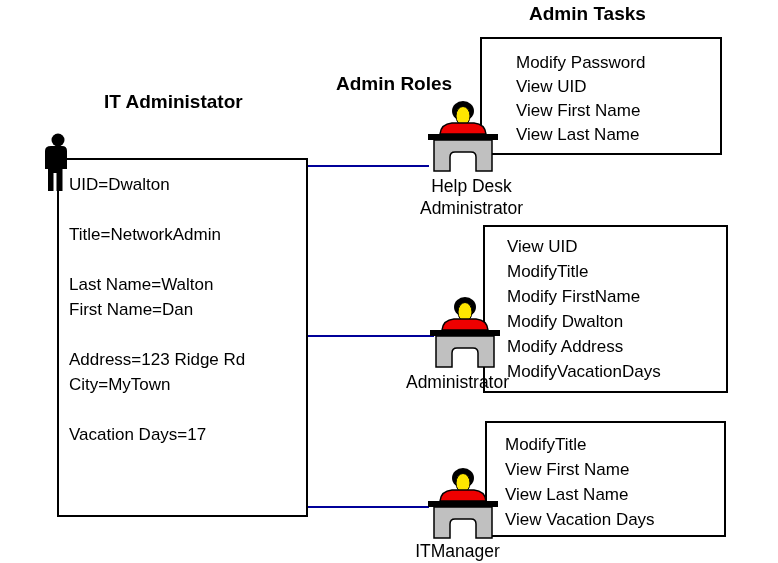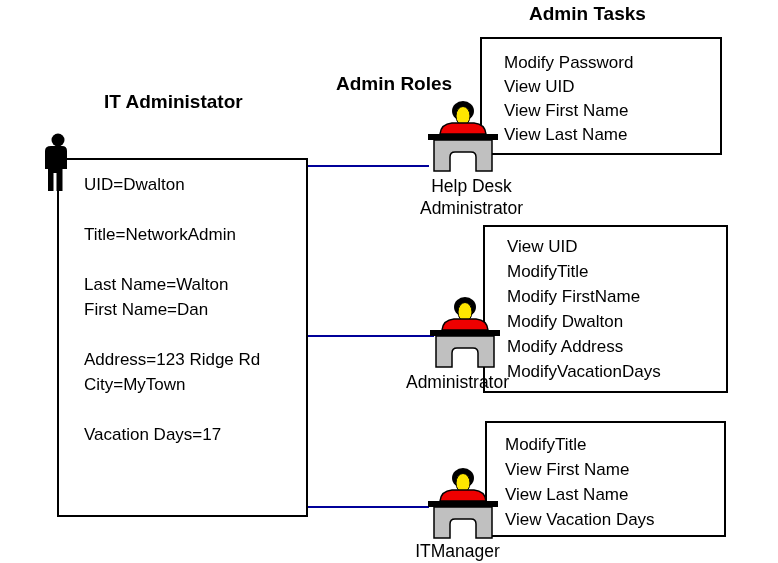"Modify Password" #taskbox-helpdesk { padding: 12px 0 0 22px -> 12px 0 0 34px }
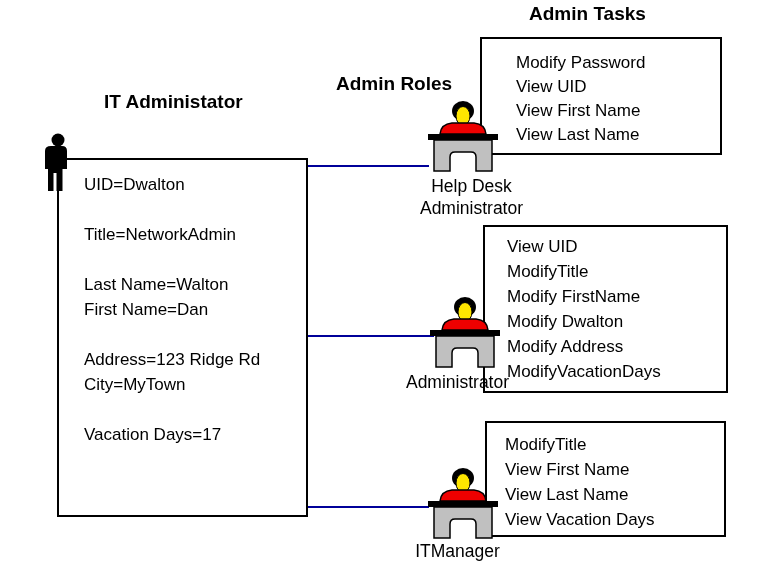"UID=Dwalton" #profile-box { padding: 12px 0 0 25px -> 12px 0 0 10px }
